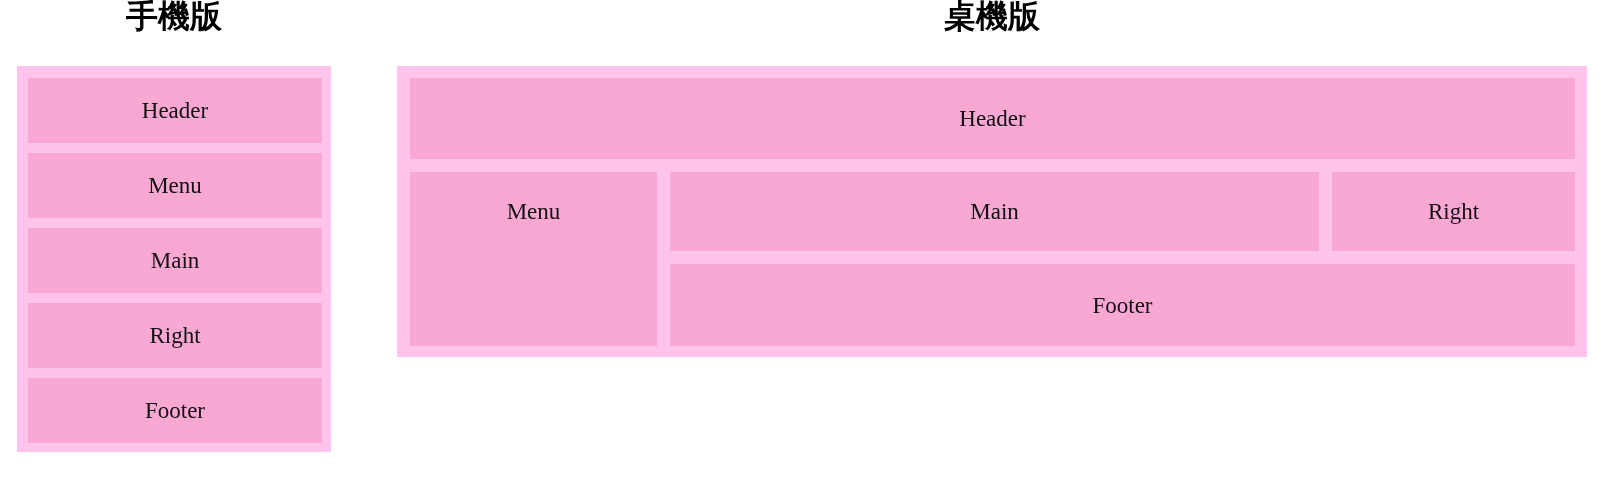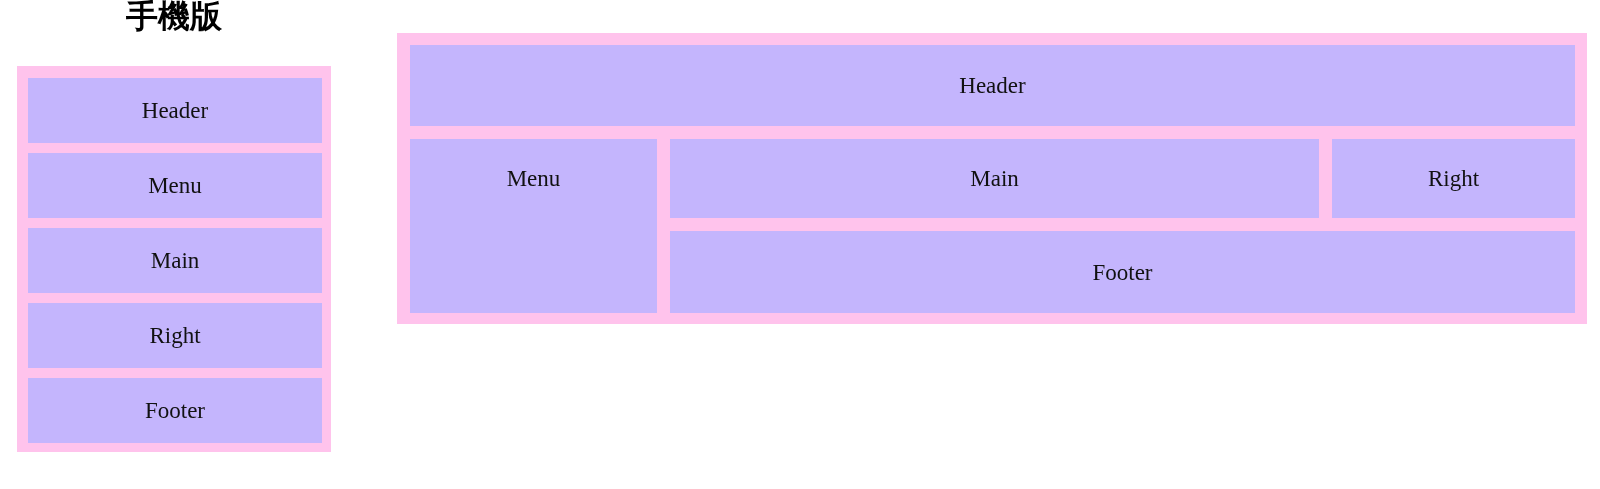"桌機版" h2.panel-title { html: none -> <h2>桌機版</h2> }
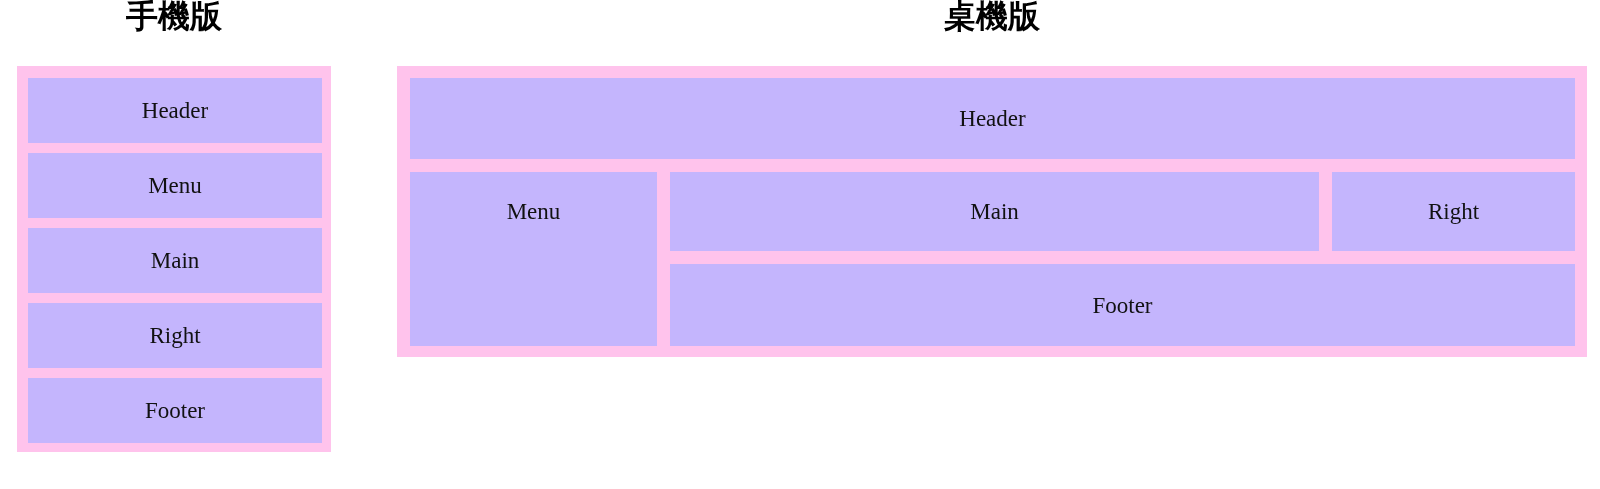"Header" .box { background: #c4b5fd -> #f9a8d4 }
